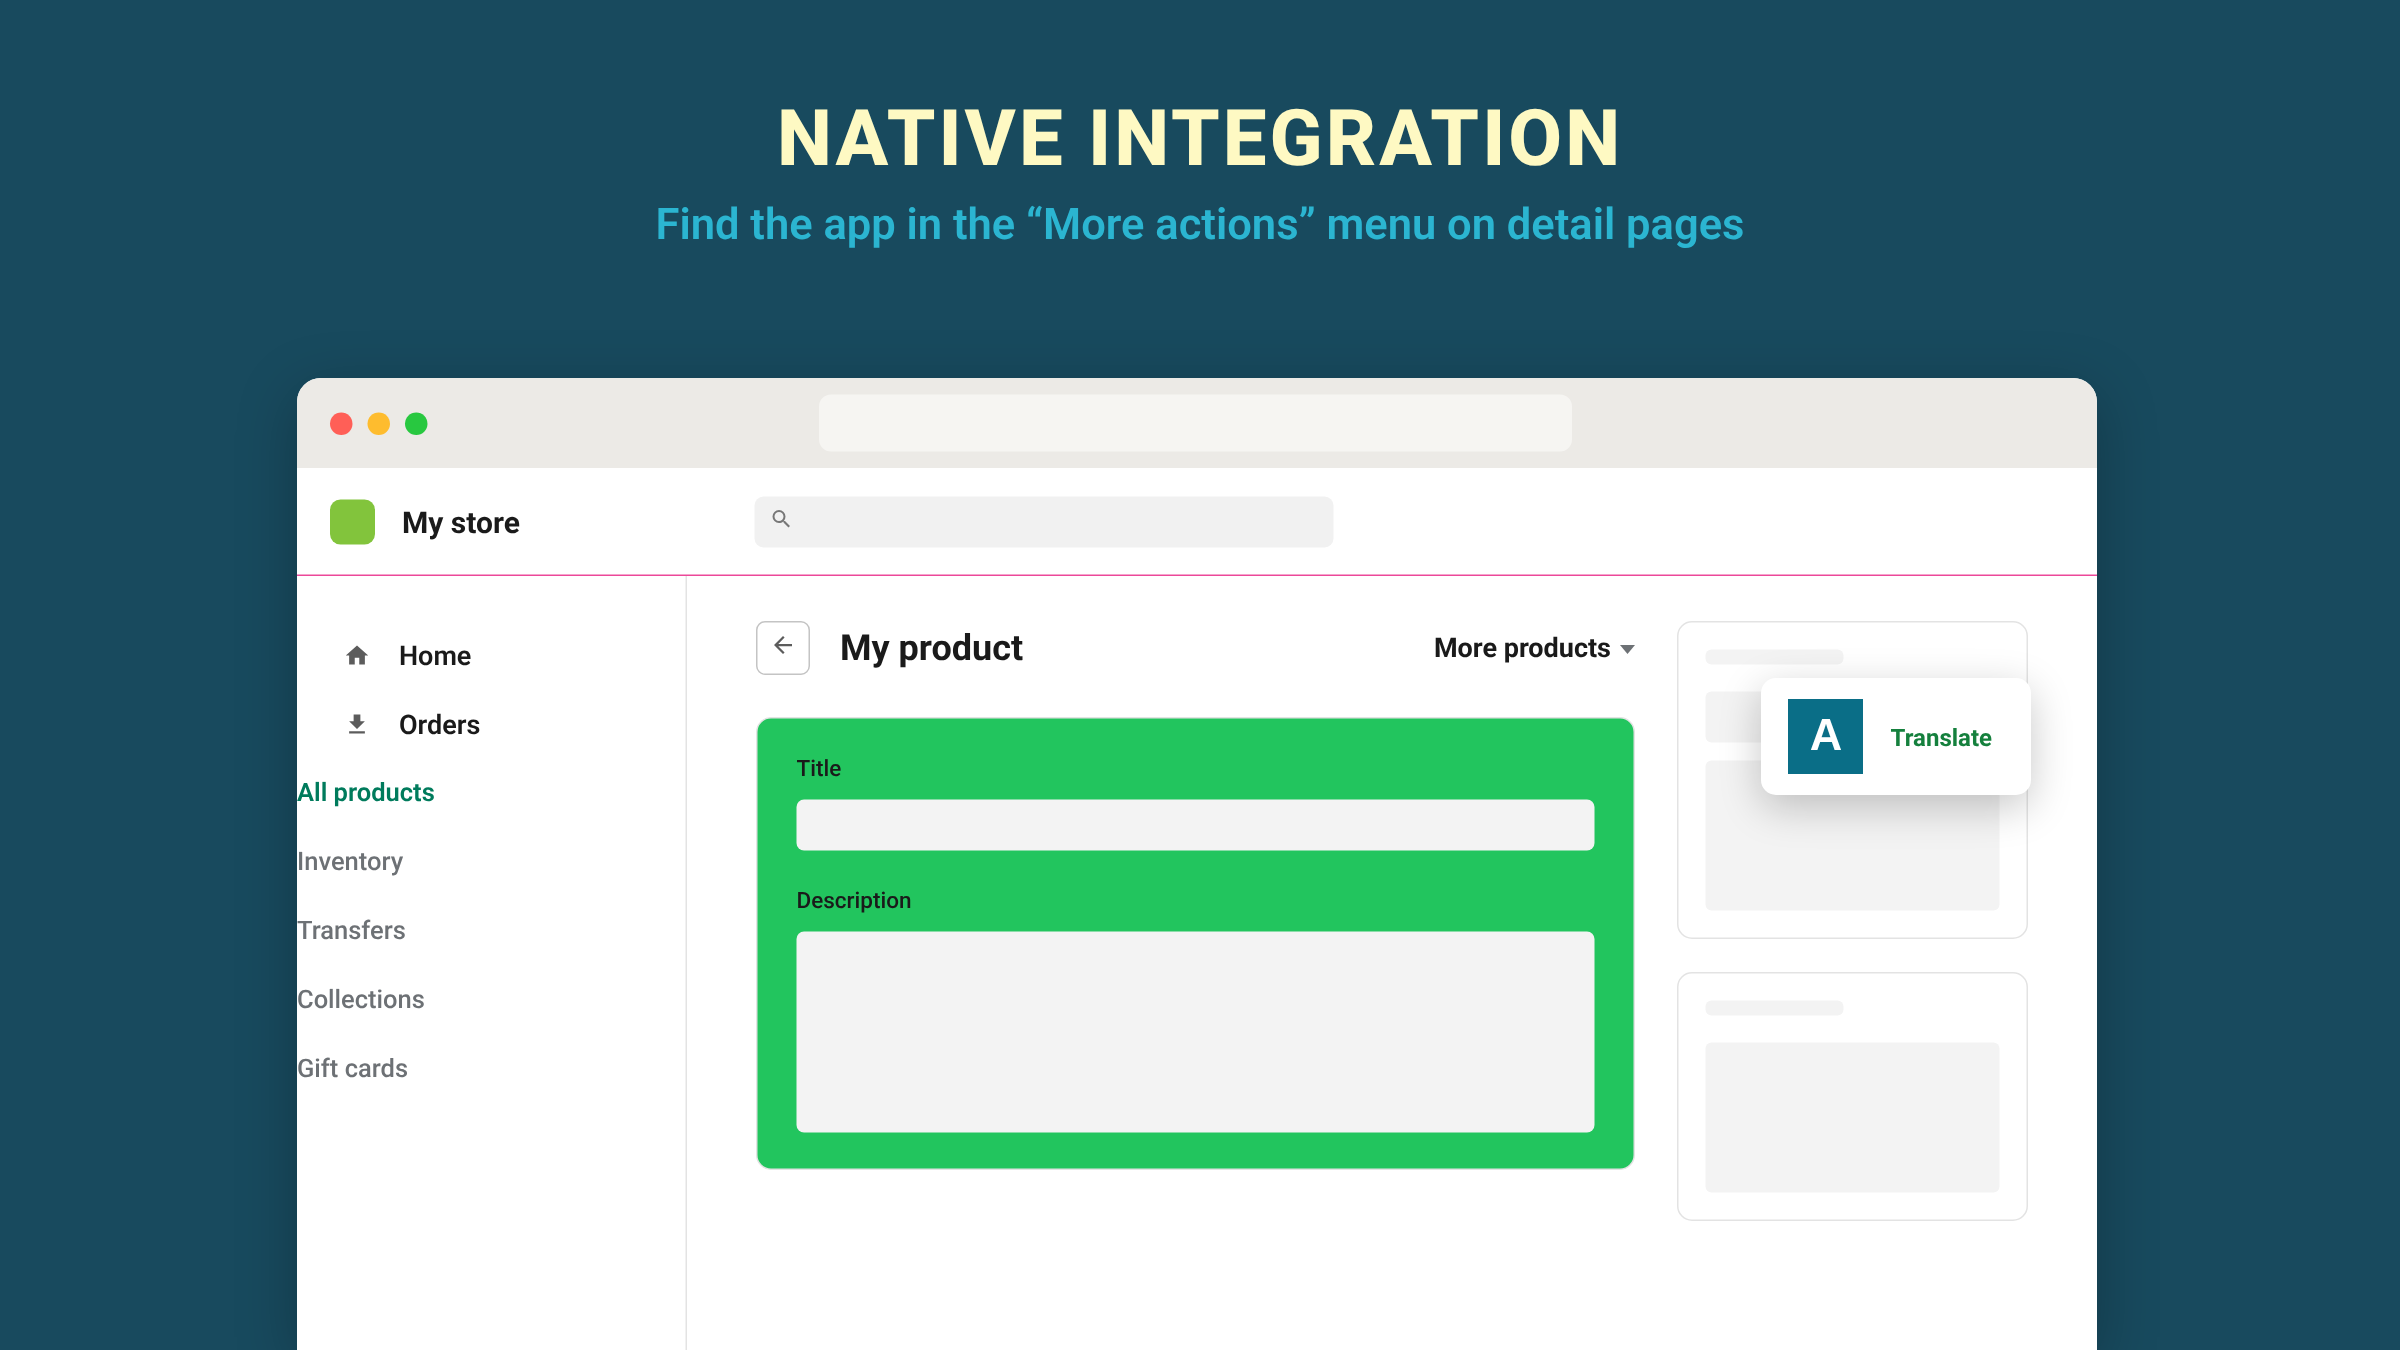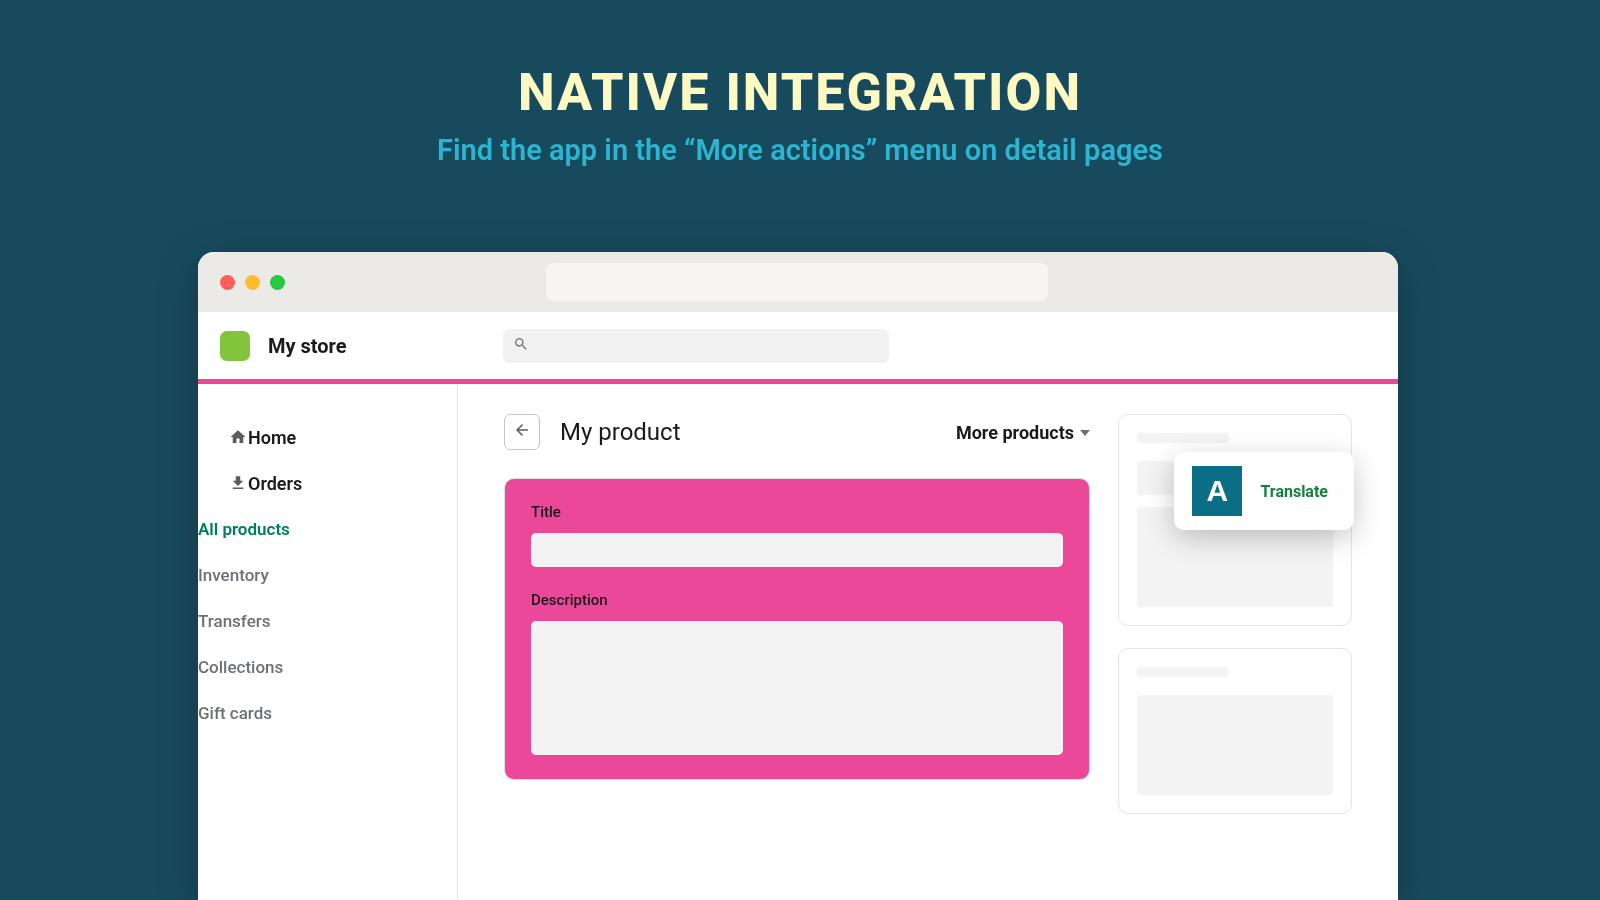"My store" .appbar { border-bottom: 5px solid #ec4899 -> 1px solid #ec4899 }
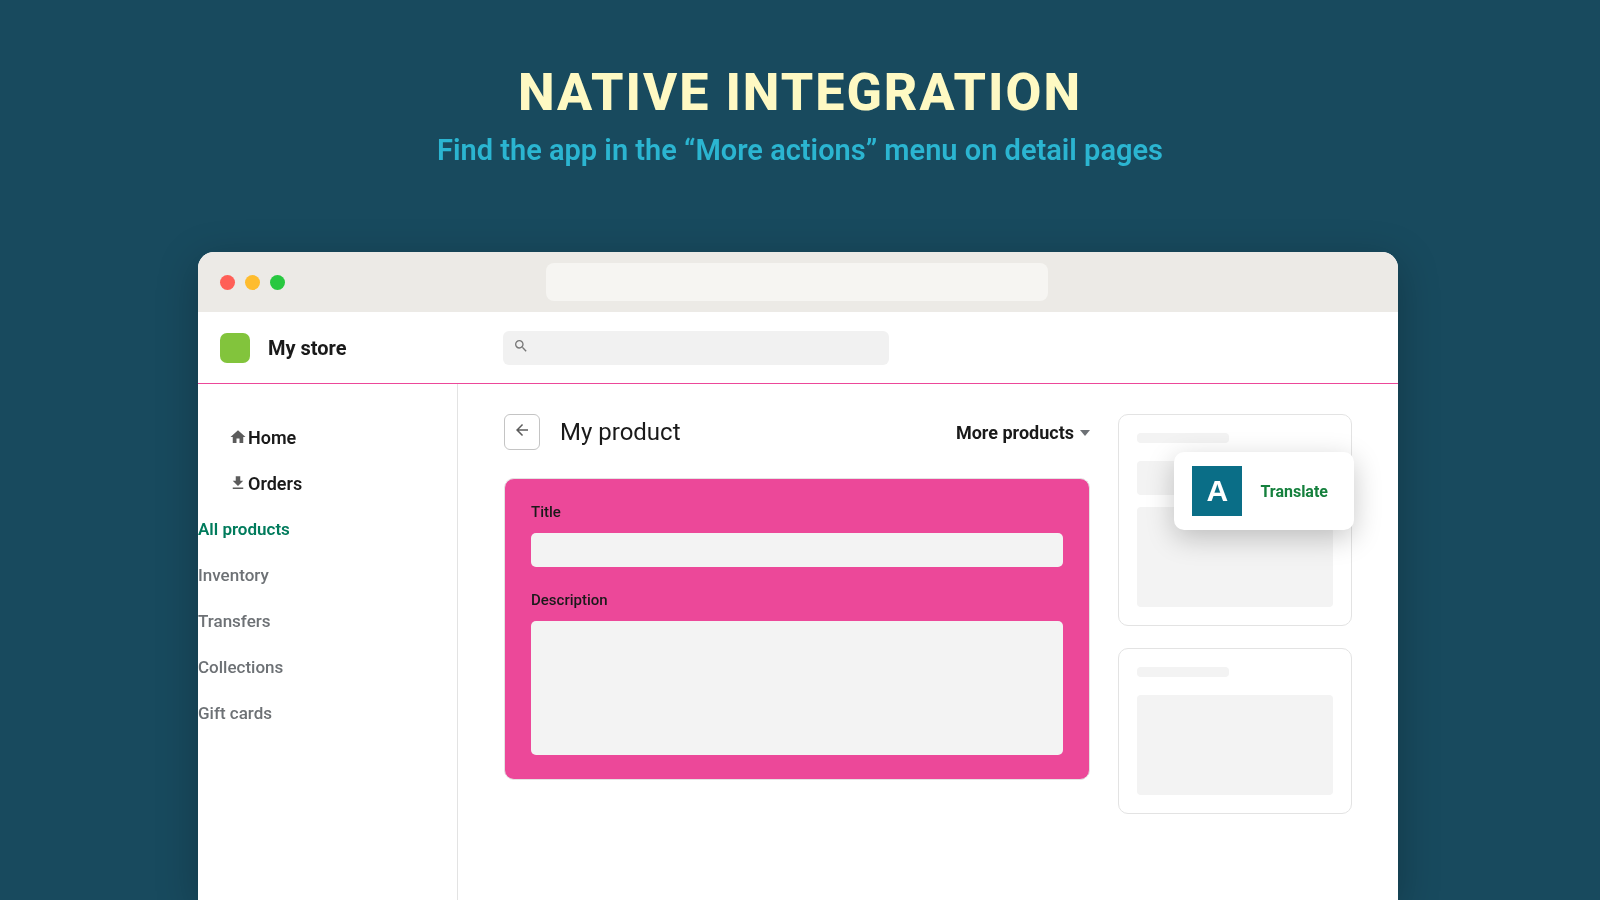"Home" .nav-item { gap: 0 -> 18px }
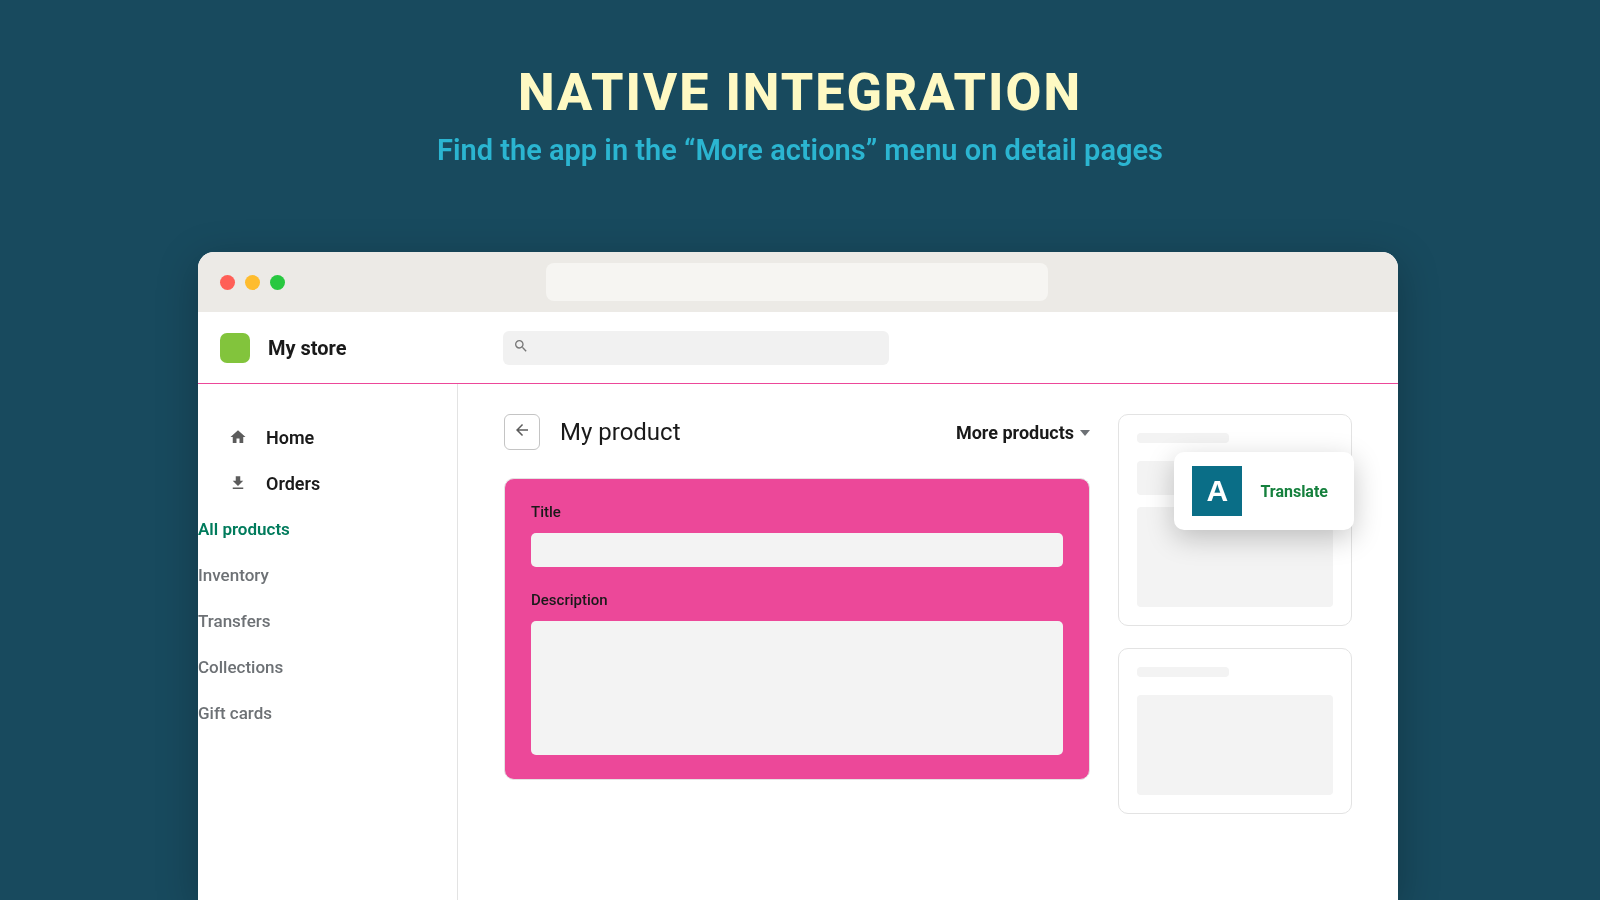"My product" .page-title { font-weight: 400 -> 700 }
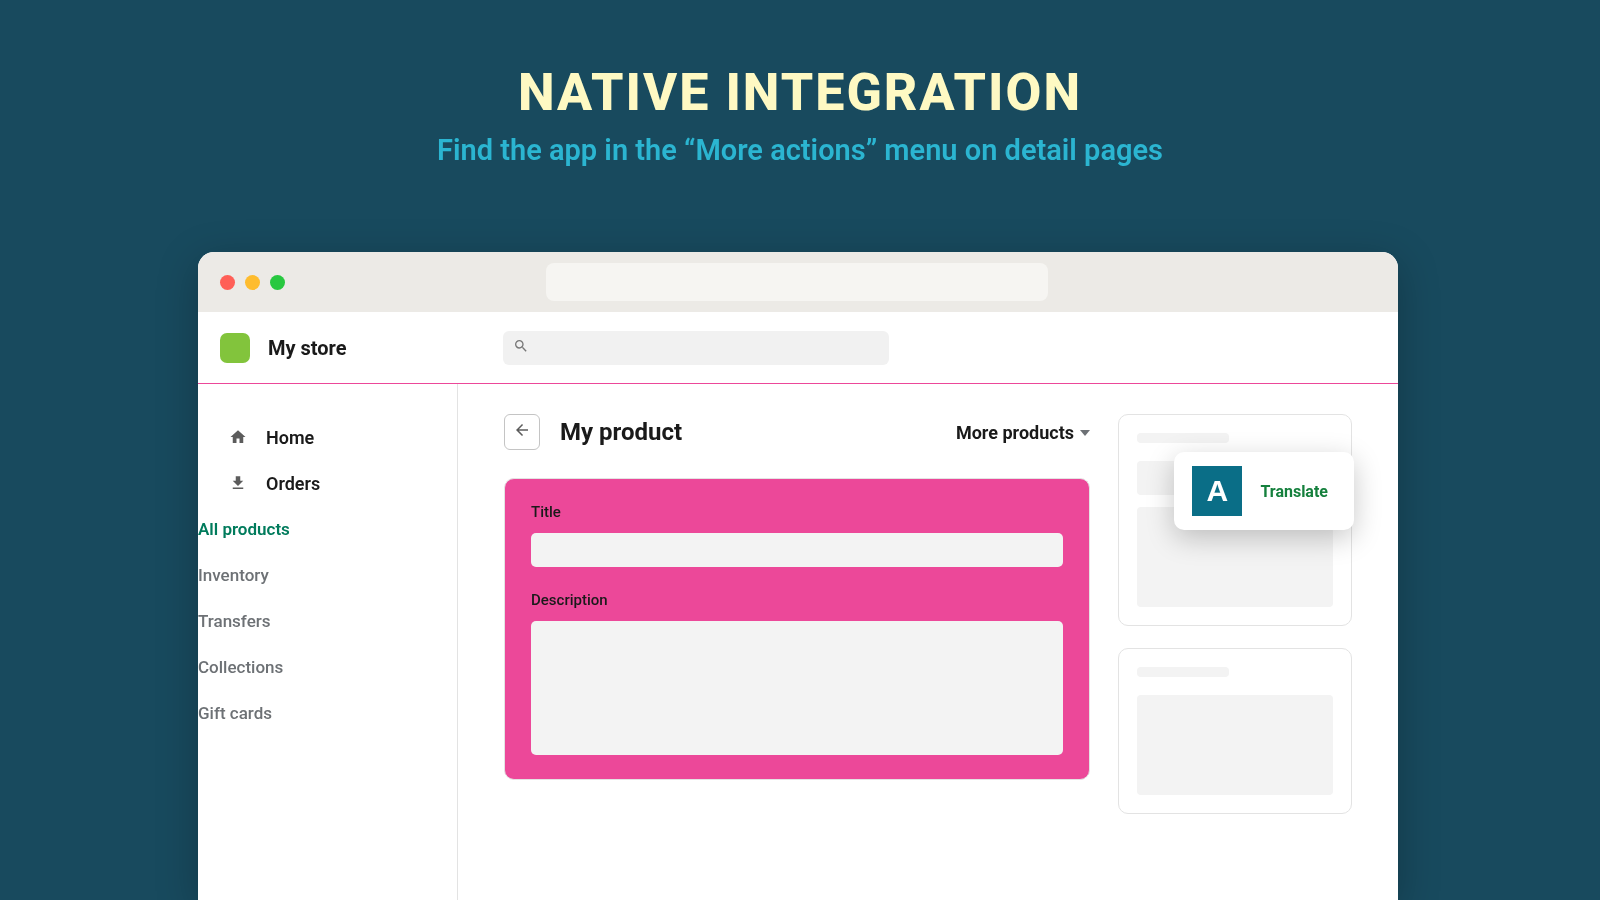"Title" .card { background: #ec4899 -> #22c55e }
